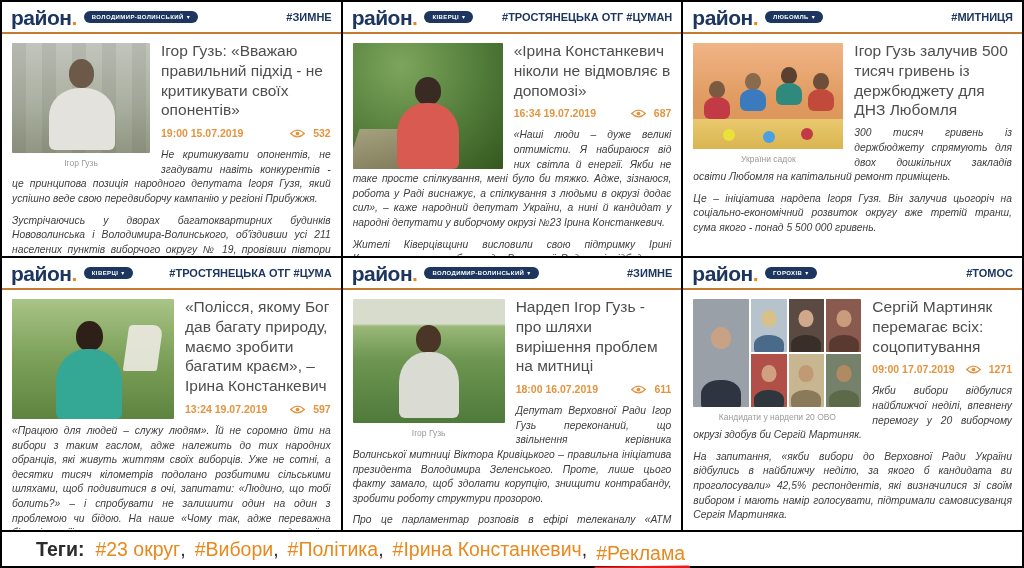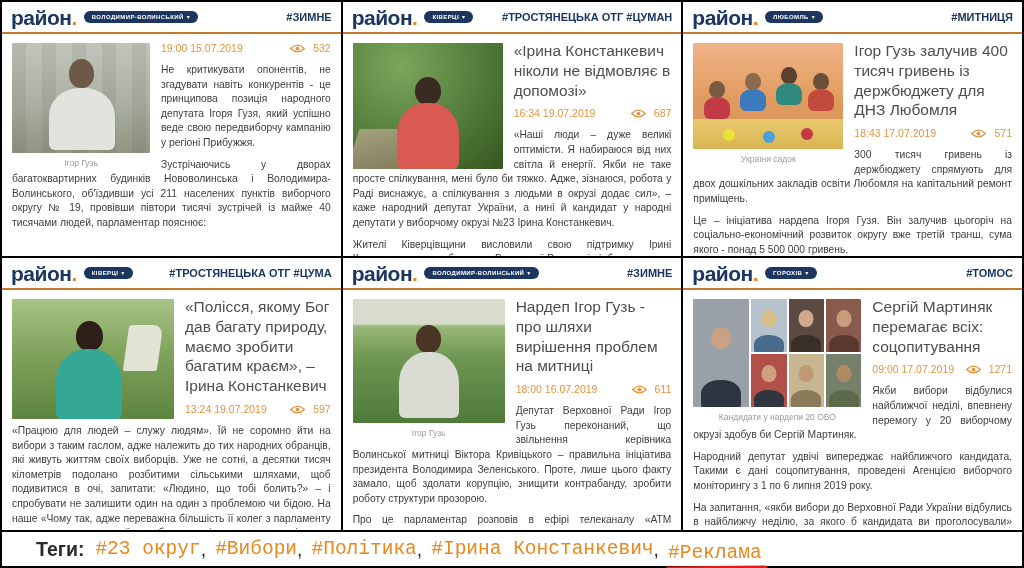"Ігор Гузь: «Вважаю правильний підхід" h2.title { html: none -> <h2>Ігор Гузь: «Вважаю правильний підхід - не критикувати своїх опонентів»</h2> }
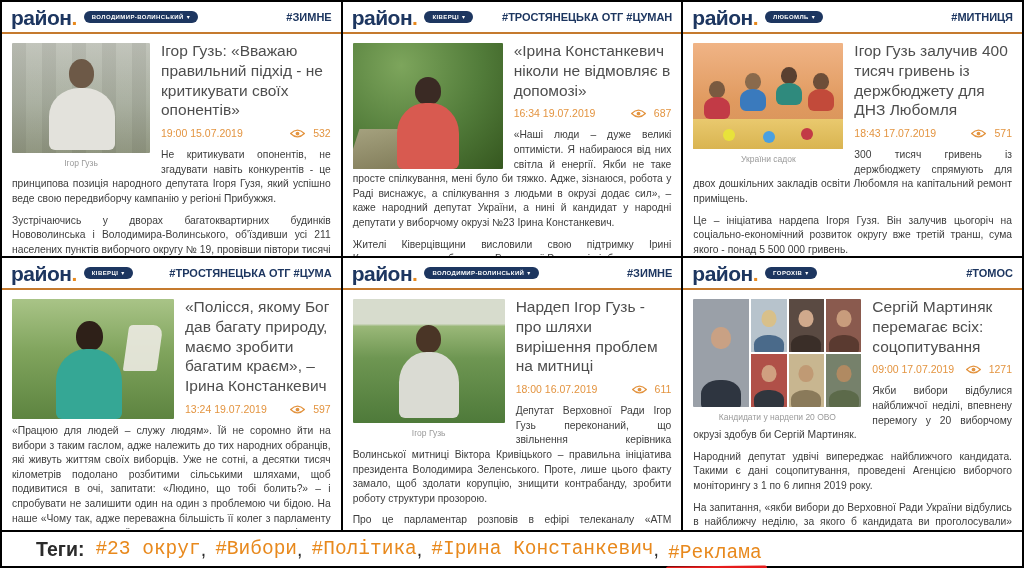"Ігор Гузь залучив 400 тисяч" h2.title { text: 400 -> 500 }
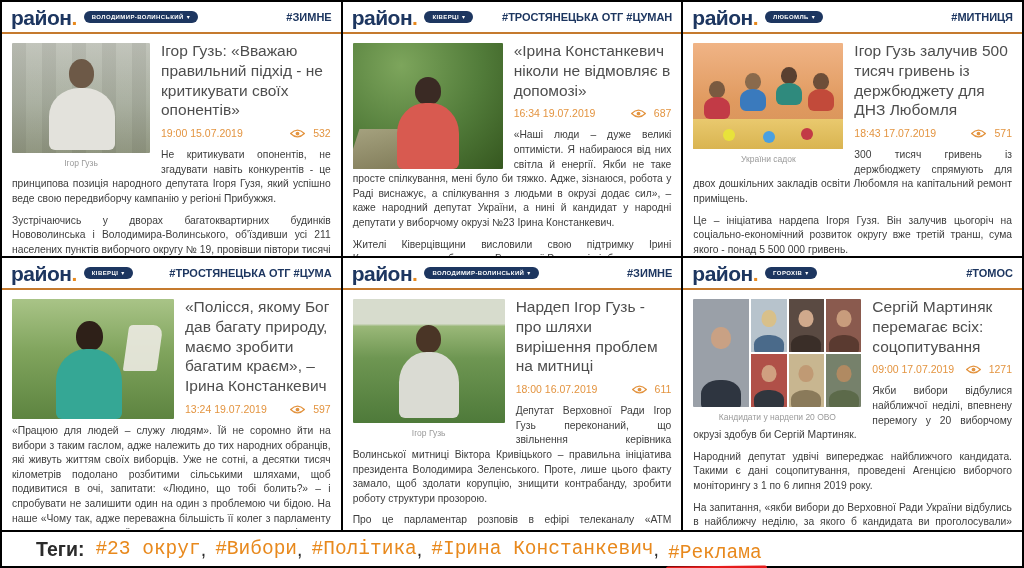"16:34 19.07.2019" .meta { font-weight: 400 -> 700 }
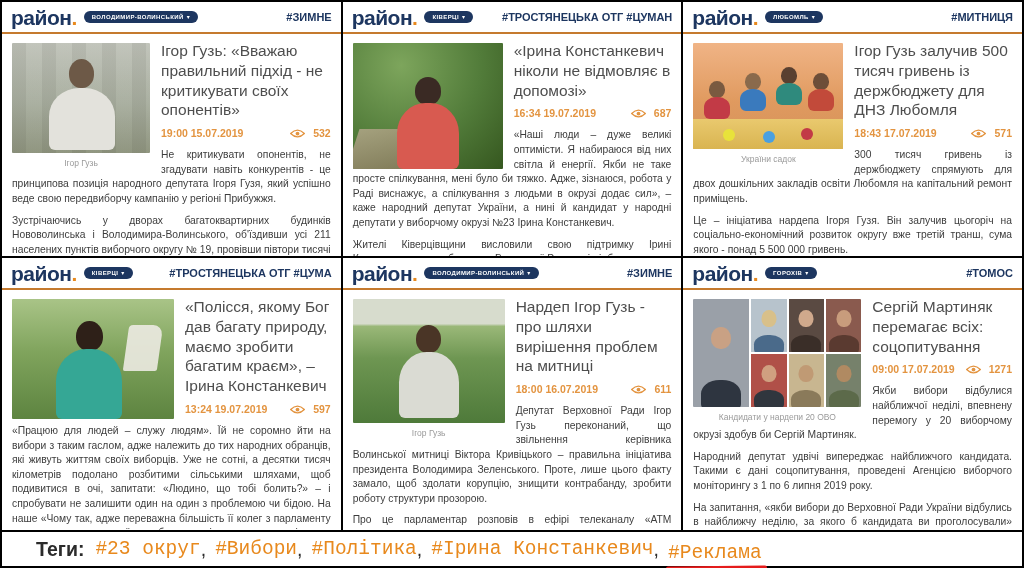"«Наші люди – дуже великі" .card-body p { font-style: none -> italic }
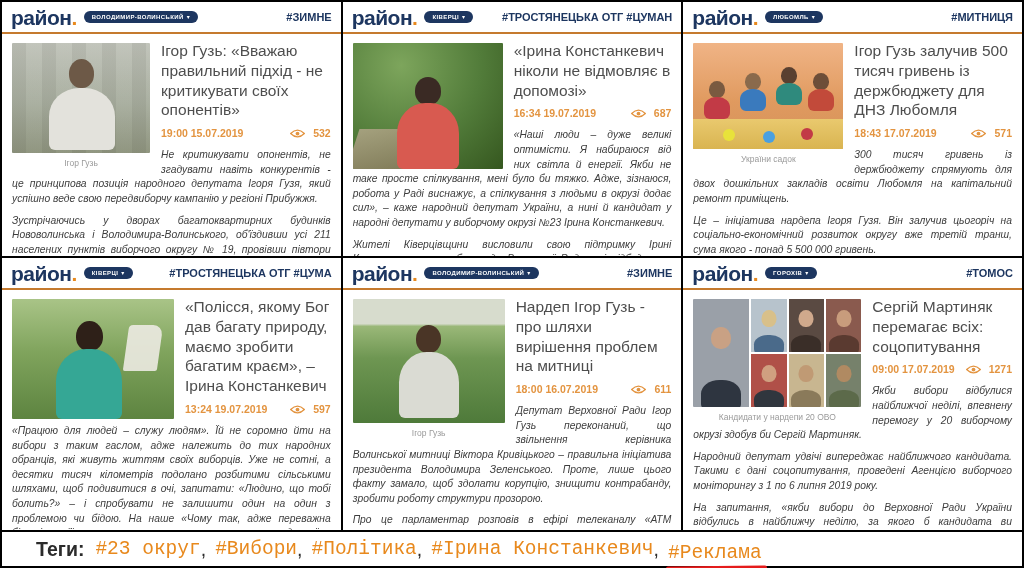"18:43 17.07.2019" div.meta { html: <div> <span>18:43 17.07.2019</span> <span> <svg> <path></path> <circle></circle> </svg> <span>571</span> </span> </div> -> none }
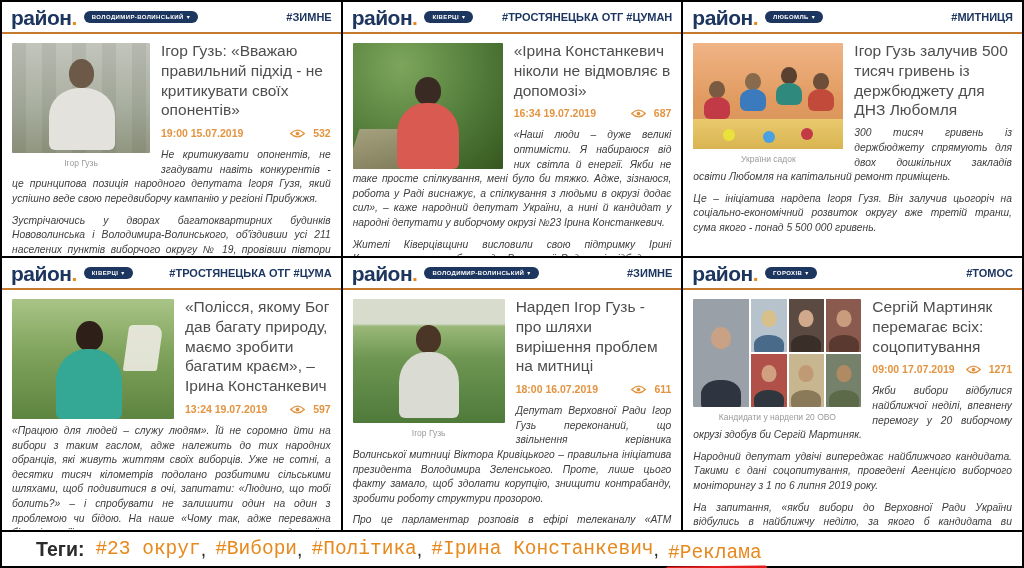"Народний депутат удвічі випереджає" p { html: <p>Народний депутат удвічі випереджає найближчого кандидата. Такими є дані соцопитування, проведені Агенцією виборчого моніторингу з 1 по 6 липня 2019 року.</p> -> none }
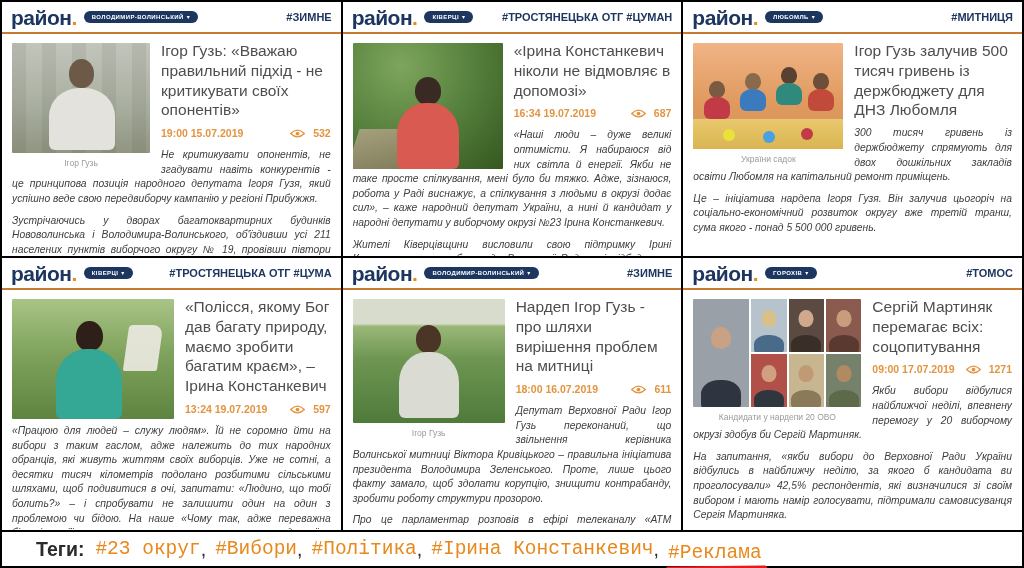"#23 округ" .tag { font-family: Liberation Mono, monospace -> none }
